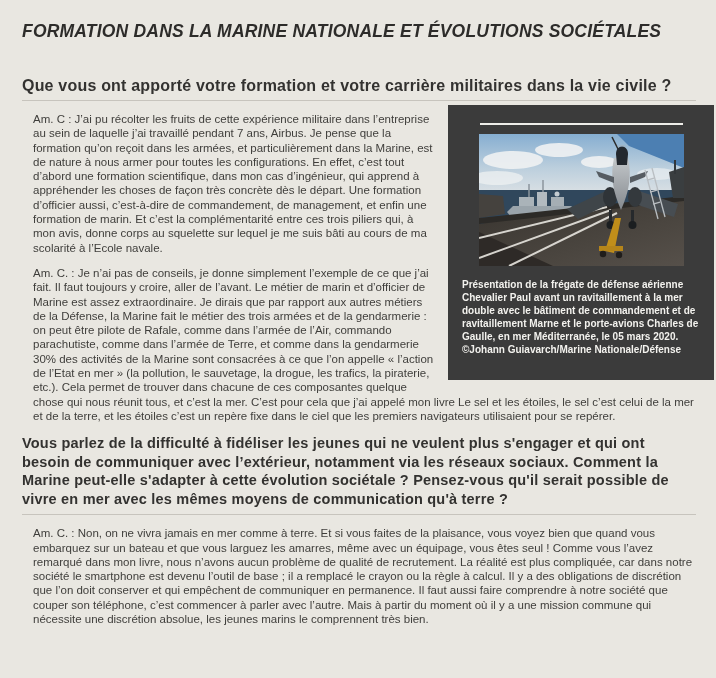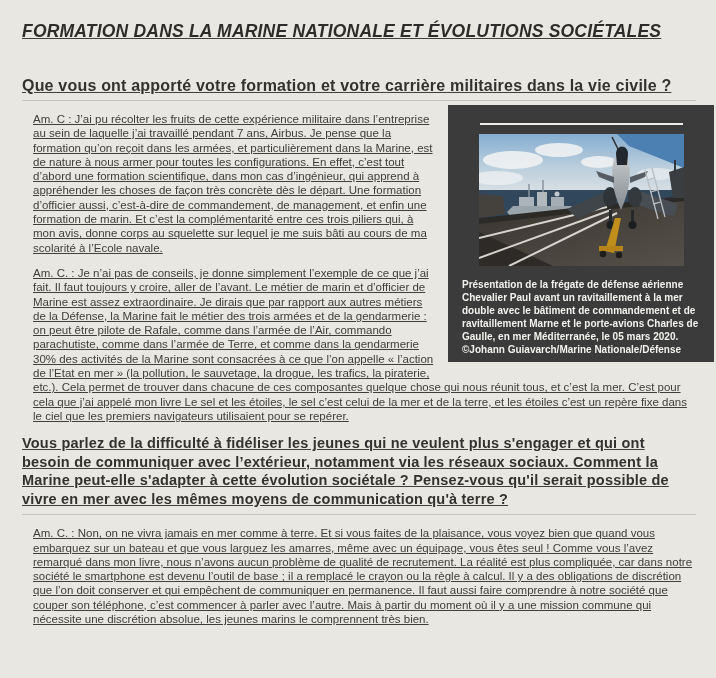"FORMATION DANS LA MARINE NATIONALE" .doc { text-decoration: underline -> none }
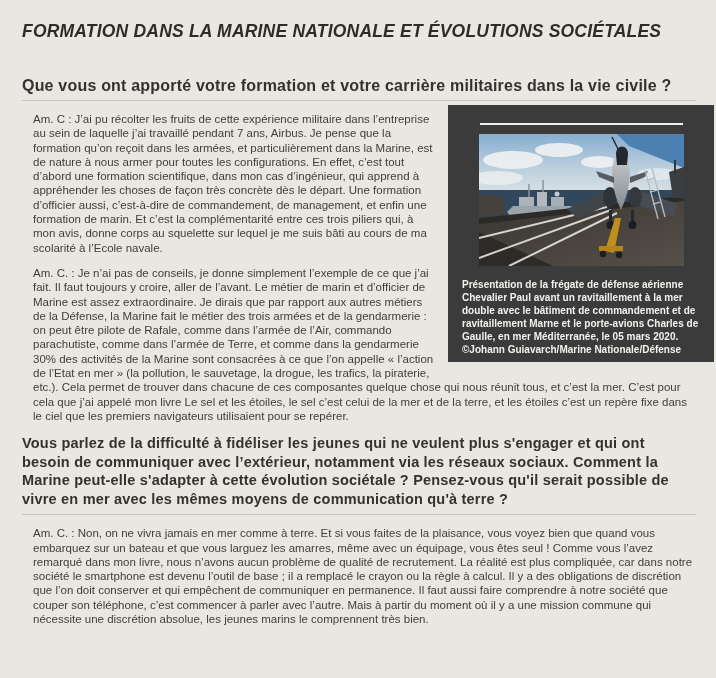"Présentation de la frégate de" .photo-caption { padding-bottom: 6px -> 24px }
